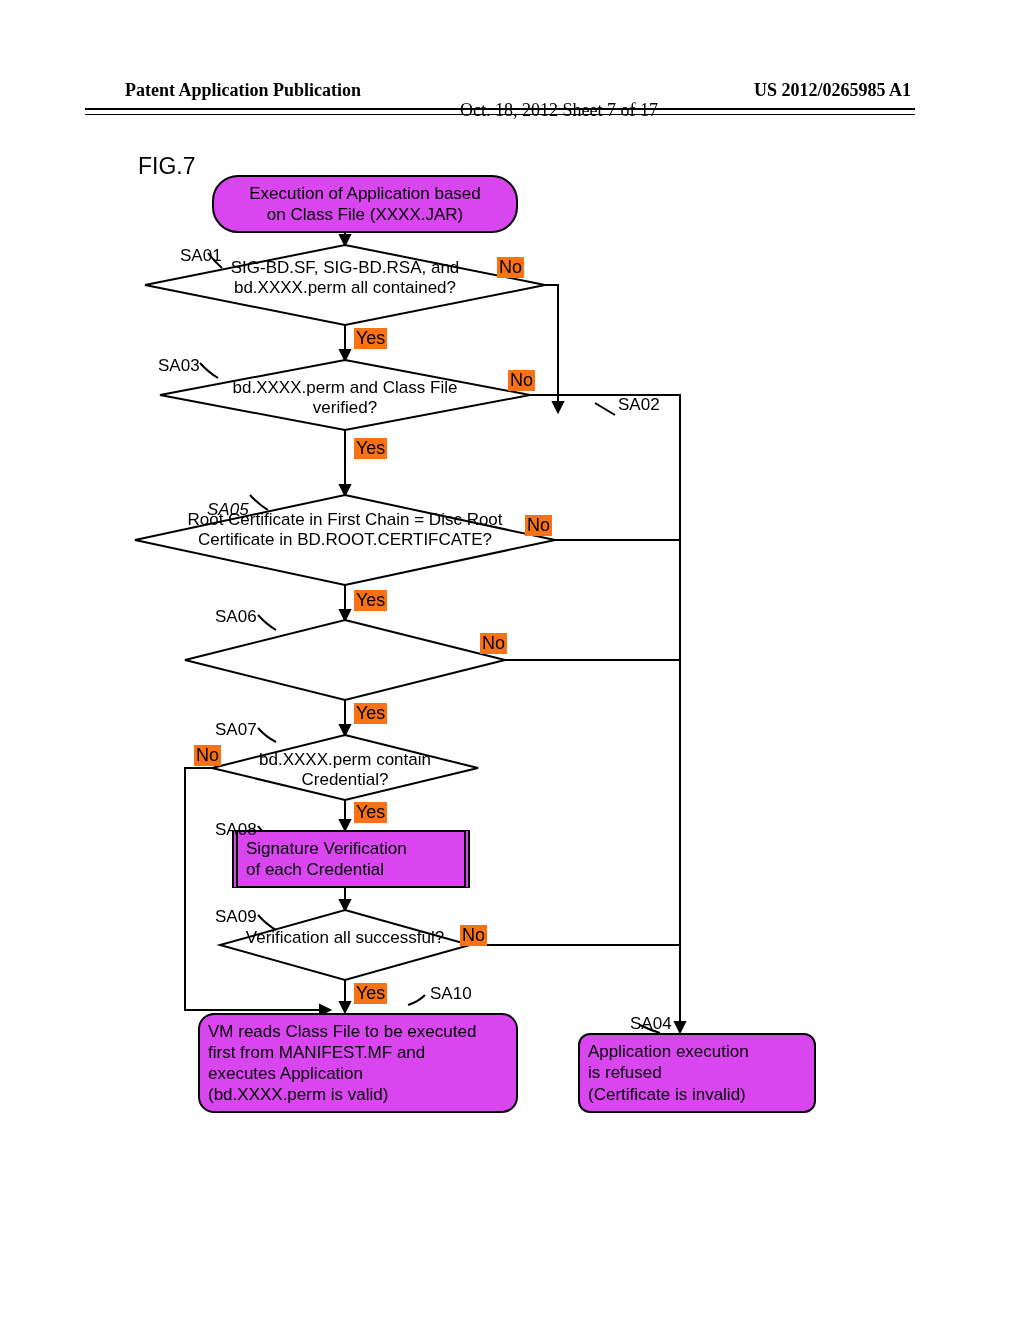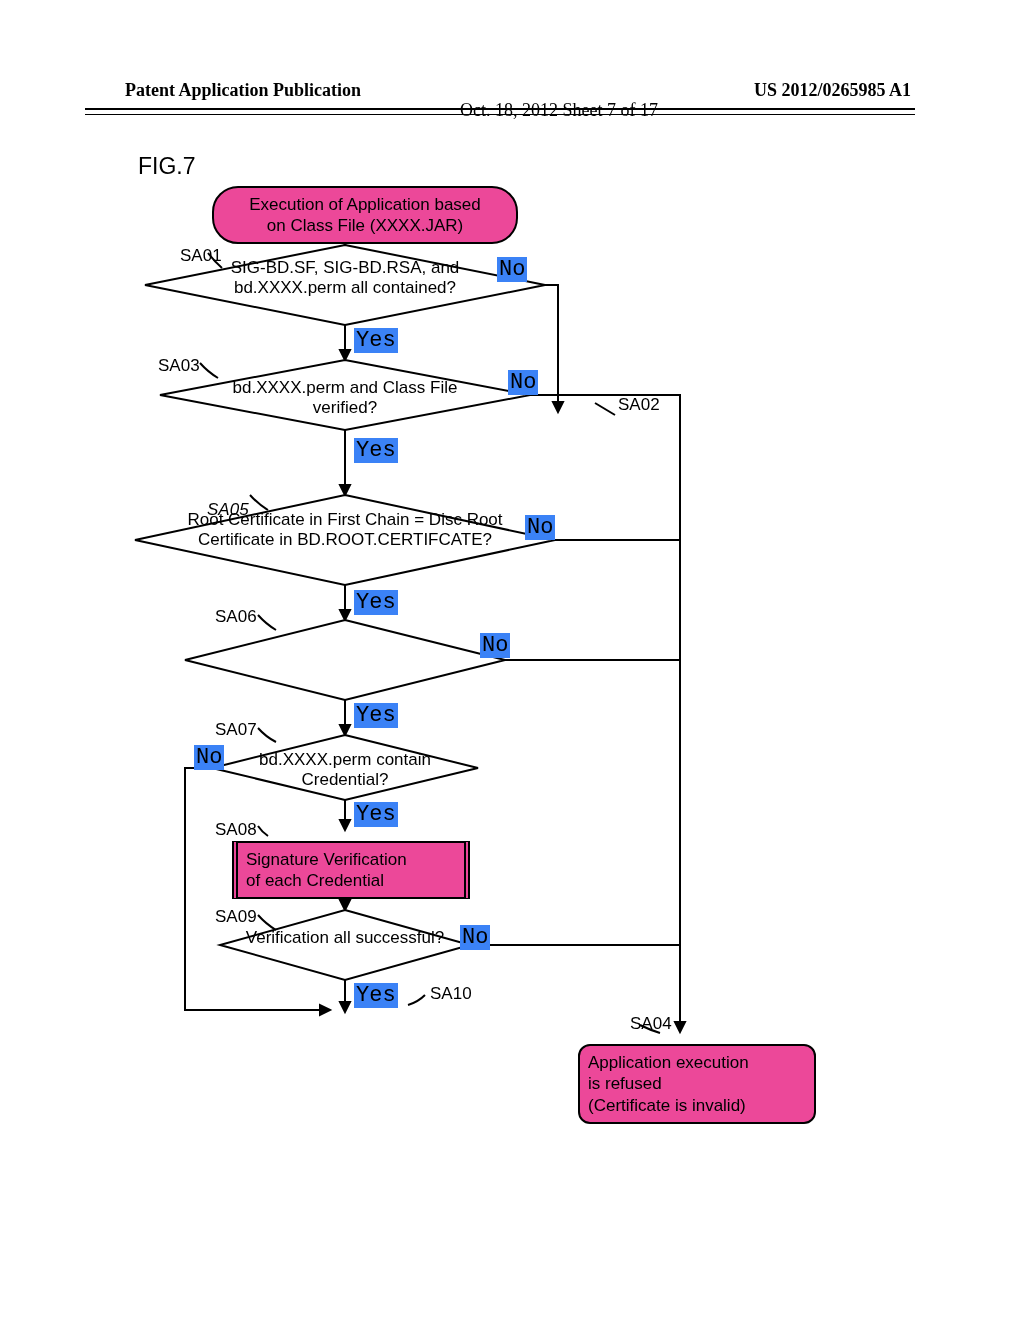"Execution of Application based" .flow-box { background: #ec4899 -> #d946ef; margin-top: 11px -> none }
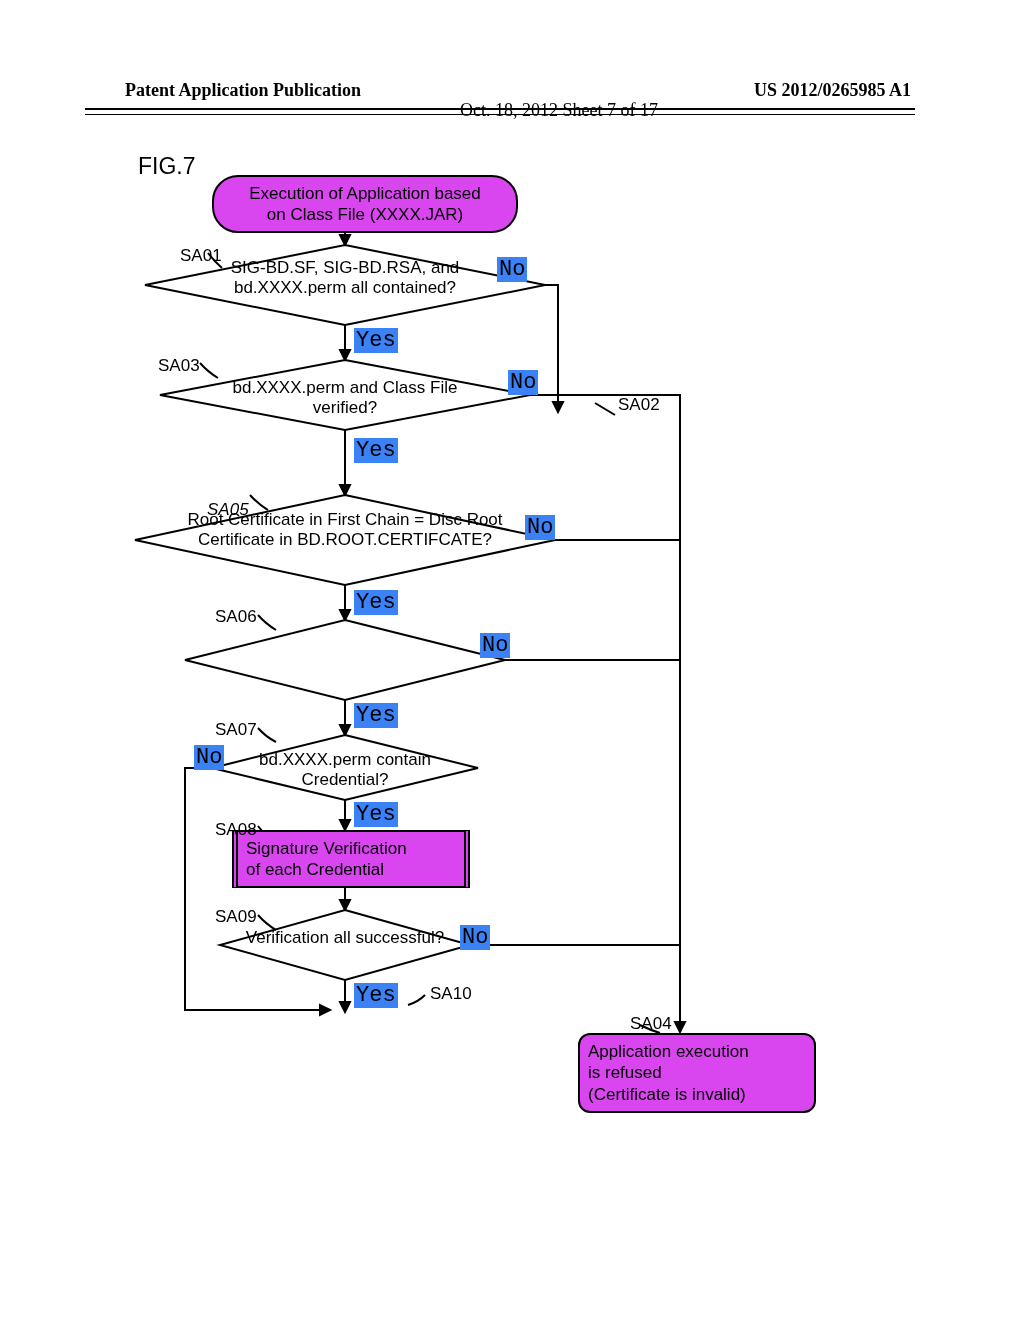"No" .label { background: #3b82f6 -> #f97316; font-family: Liberation Mono, monospace -> Liberation Sans, sans-serif; font-size: 22px -> 18px }
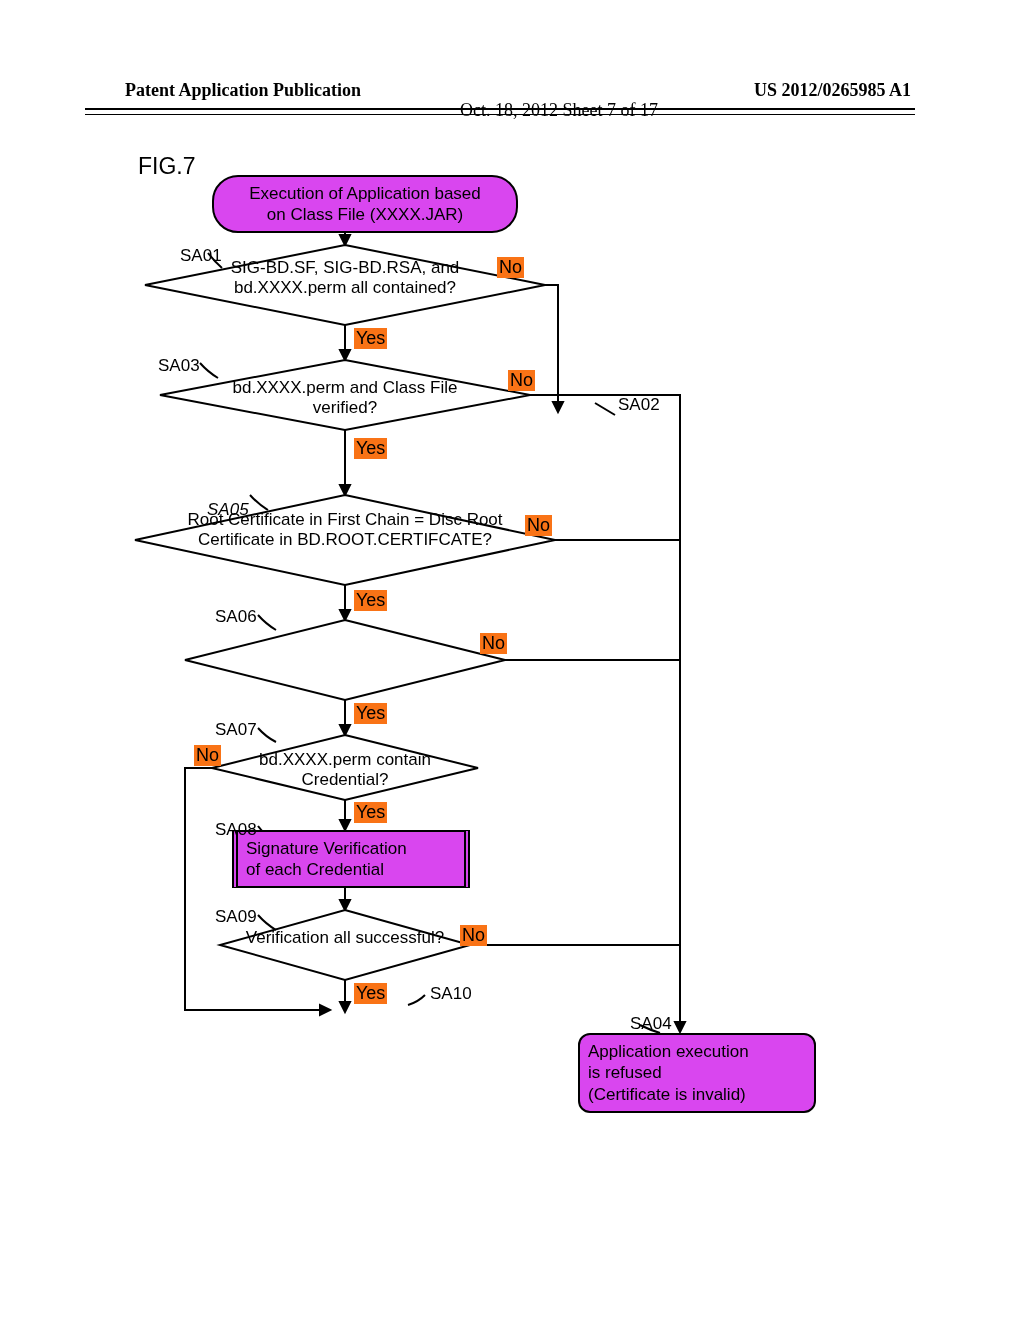"VM reads Class File to" div.flow-box { html: none -> <div>VM reads Class File to be executed first from MANIFEST.MF and executes Application (bd.XXXX.perm is valid)</div> }
